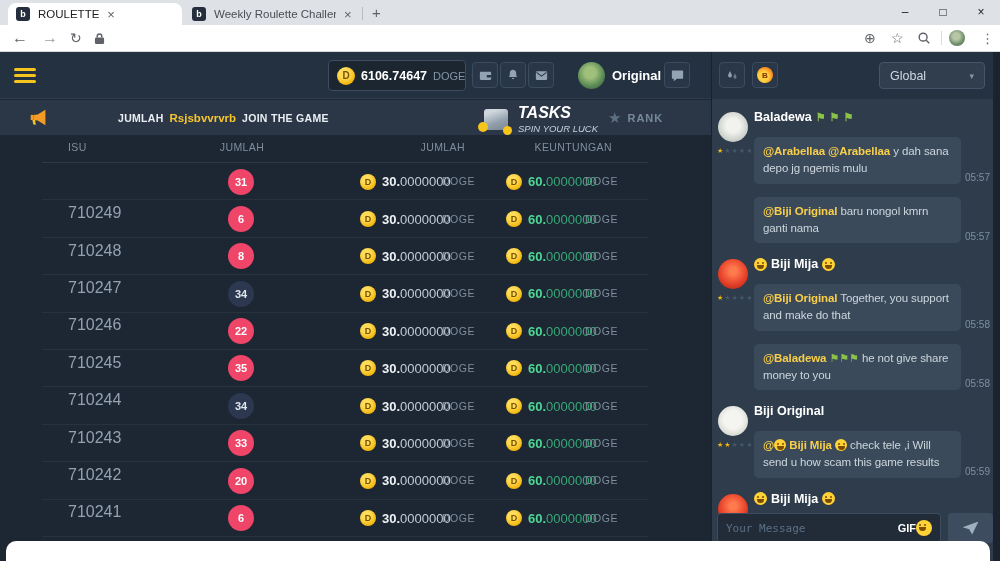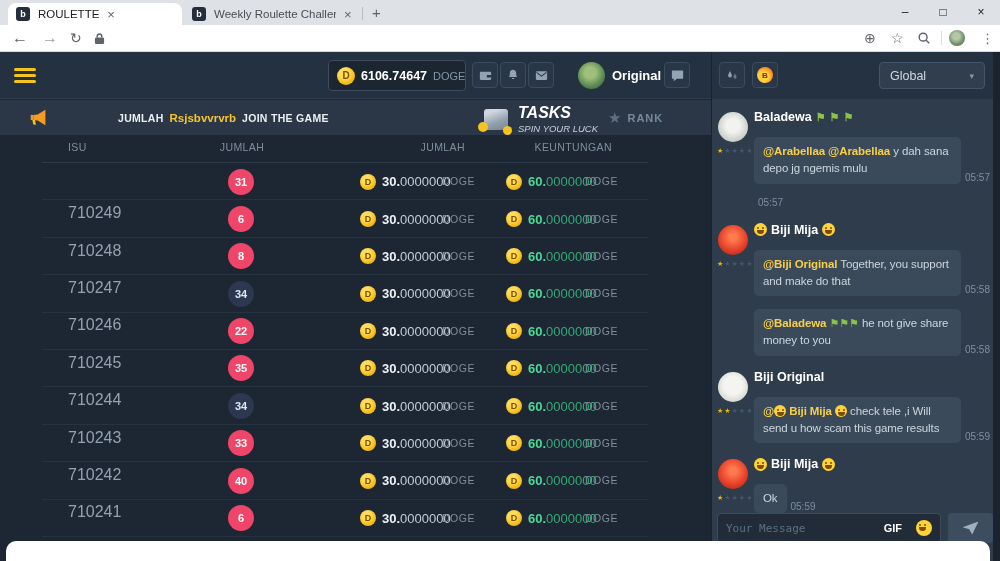"@Biji Original baru nongol kmrn" div.bubble { html: none -> <div> <span>@Biji Original</span> <span>baru nongol kmrn ganti nama</span> </div> }
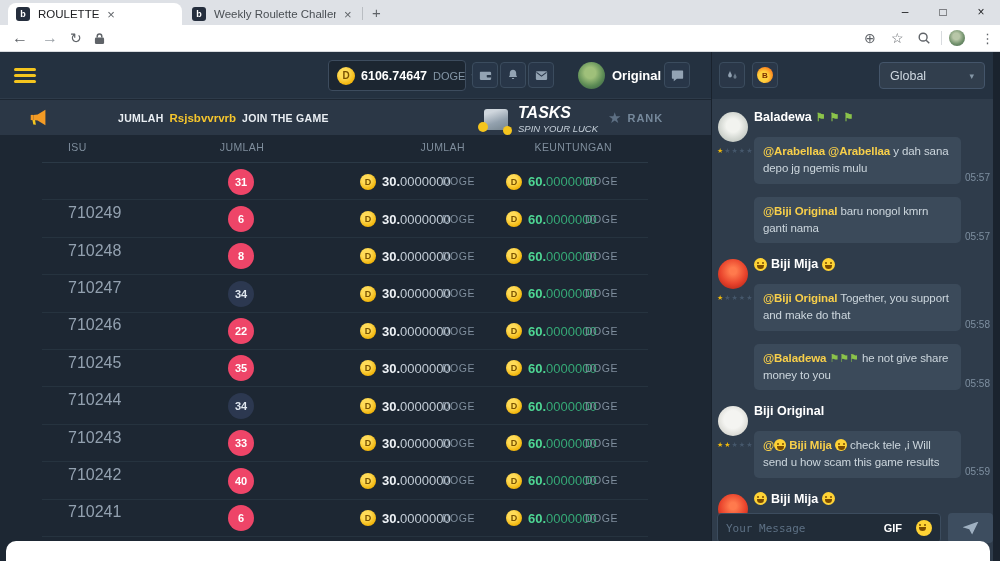"40" span.r-badge { text: 40 -> 20 }
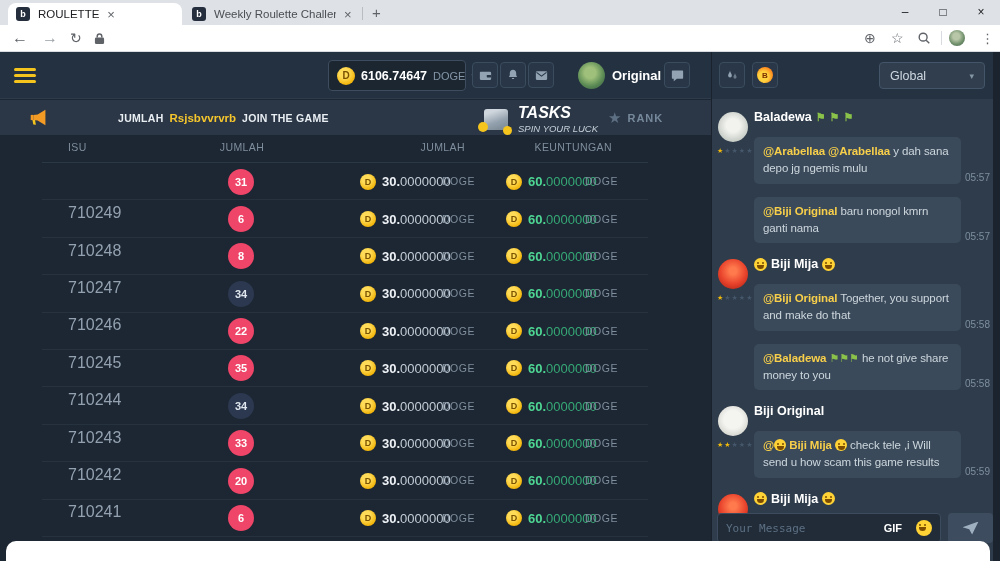"Your Message" #chat-input-bar { gap: 14px -> 0 }
